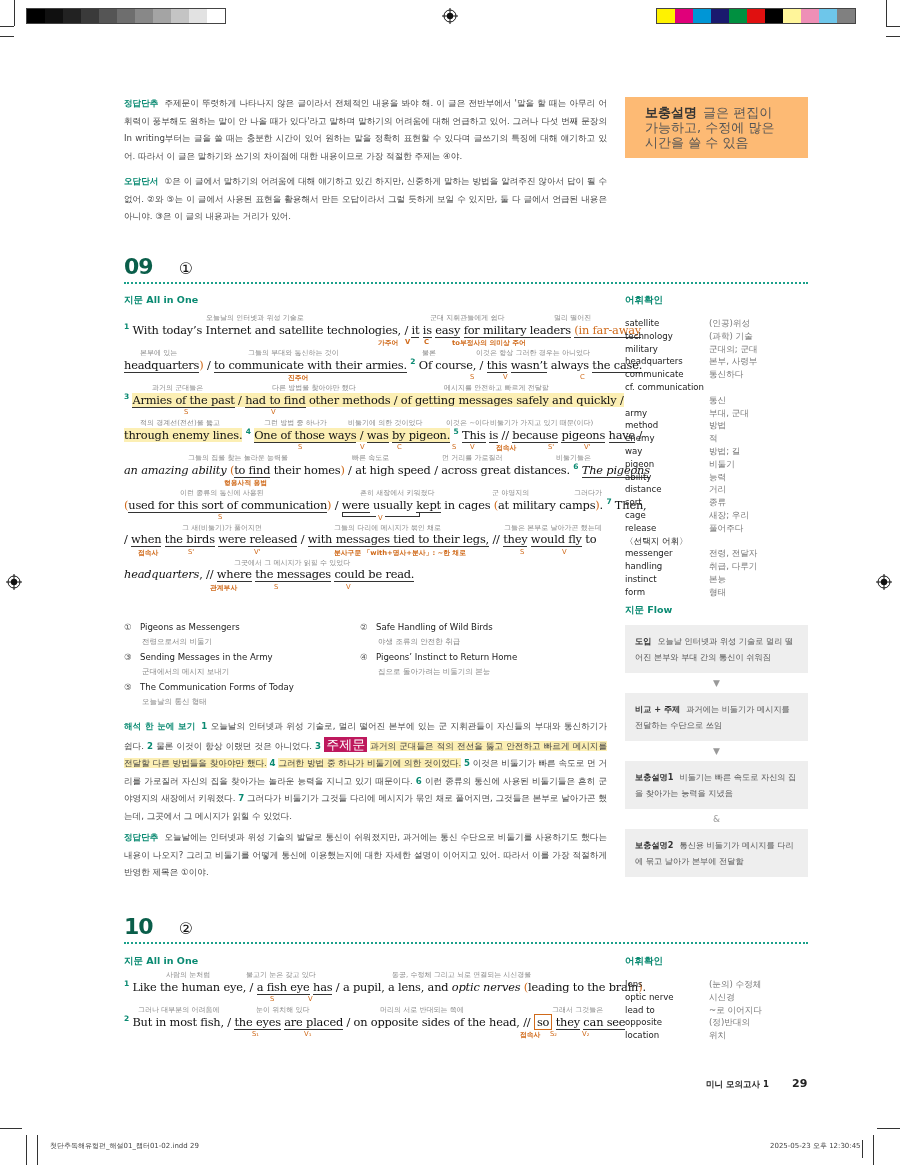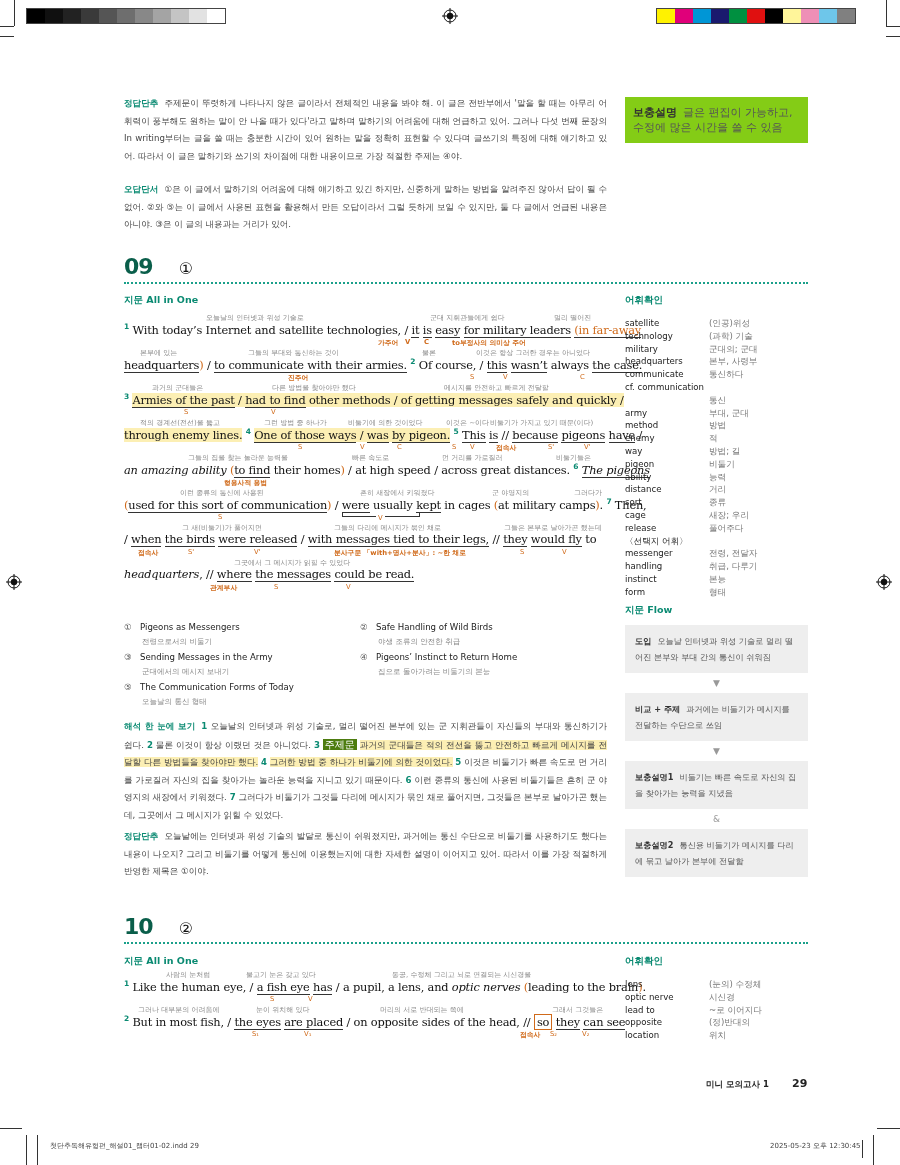"보충설명 글은 편집이 가능하고, 수정에" .sidebox { background: #84cc16 -> #fdba74; font-size: 11px -> 13px; padding: 8px 8px -> 8px 20px }
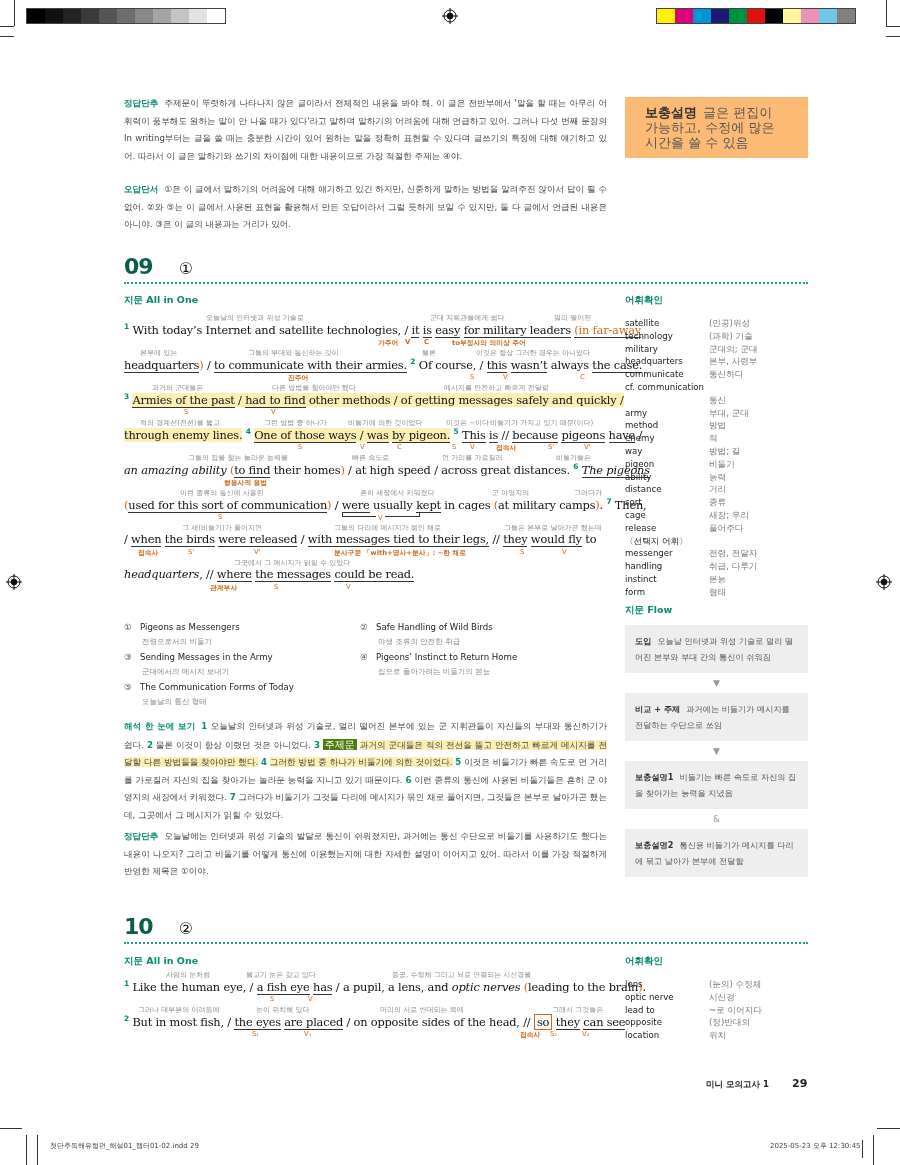"오답단서 ①은 이 글에서 말하기의" p.k { margin-top: 16px -> 8px }
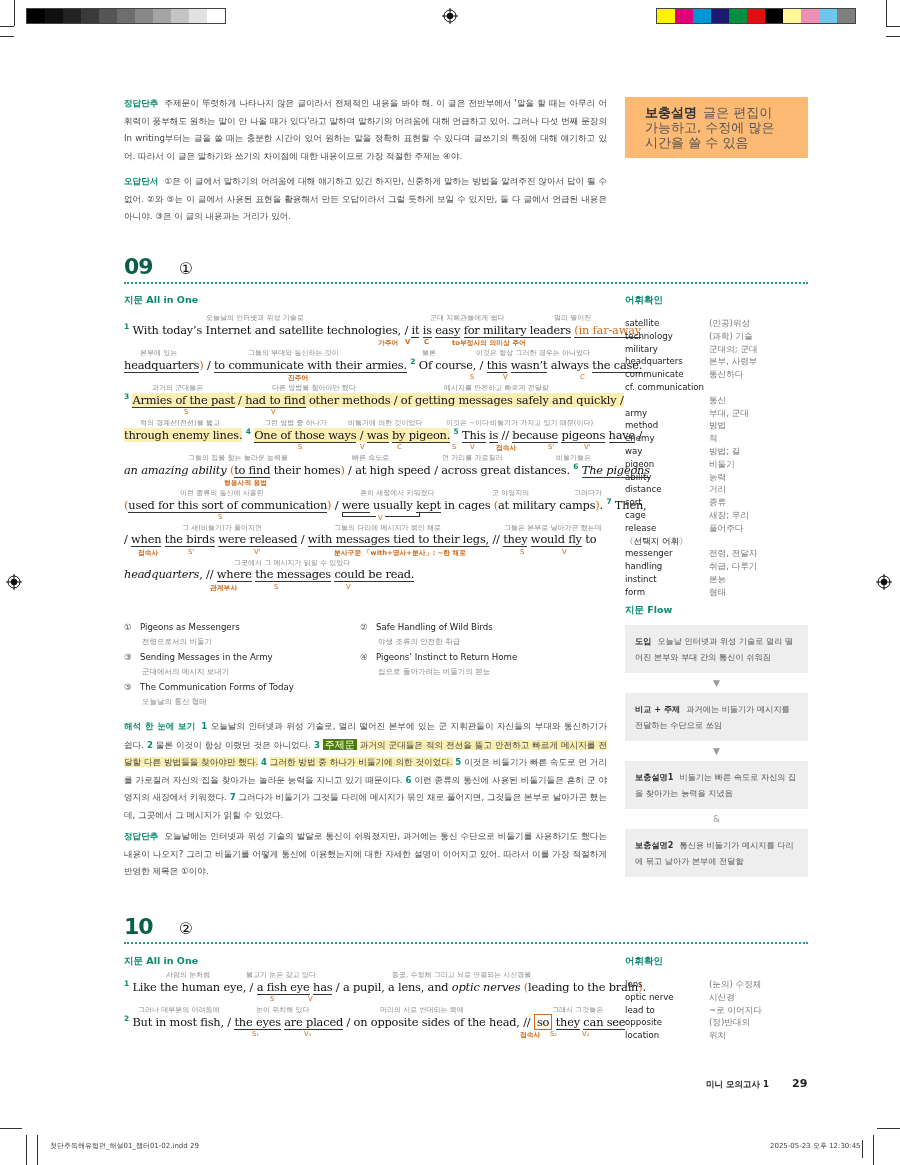"주제문" .tag { background: #4d7c0f -> #be185d; font-size: 10px -> 13px }
